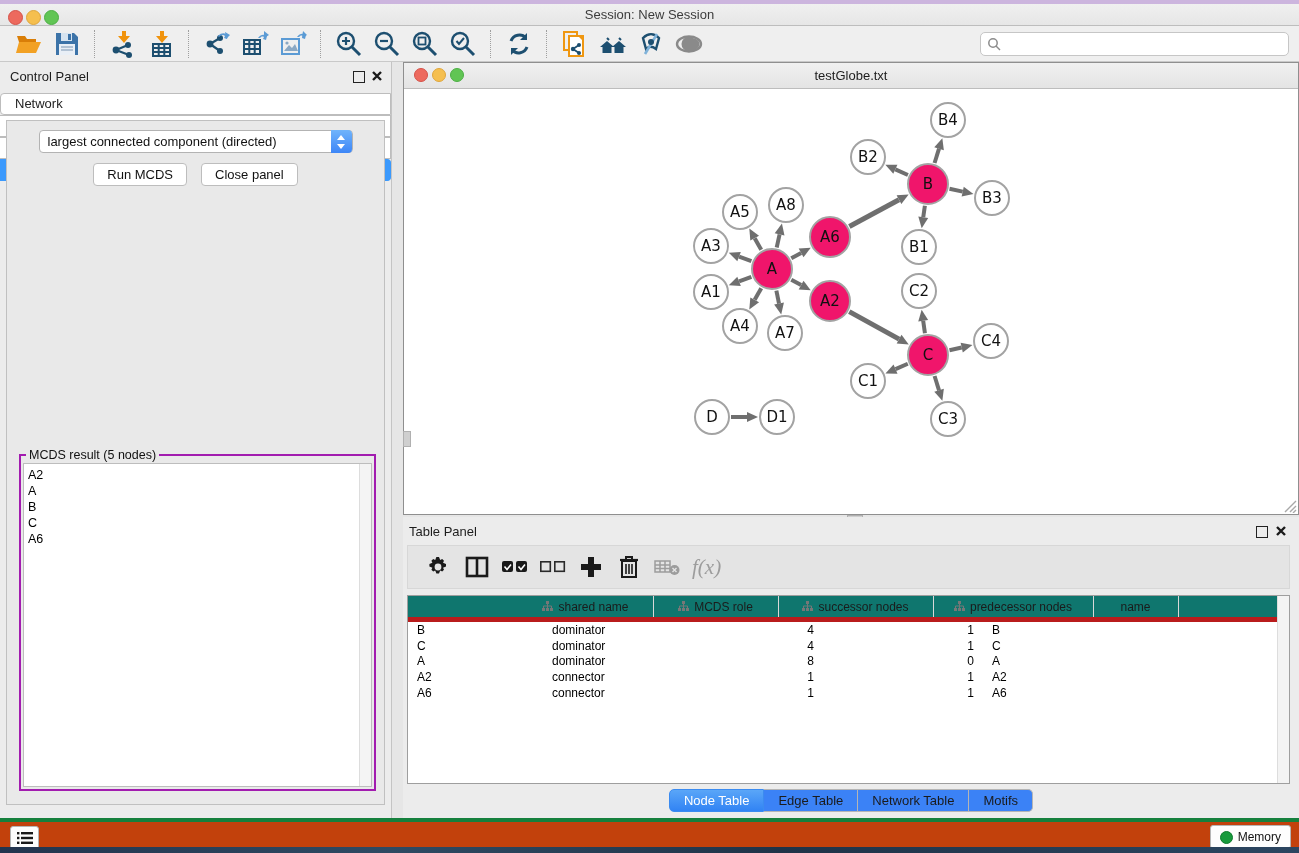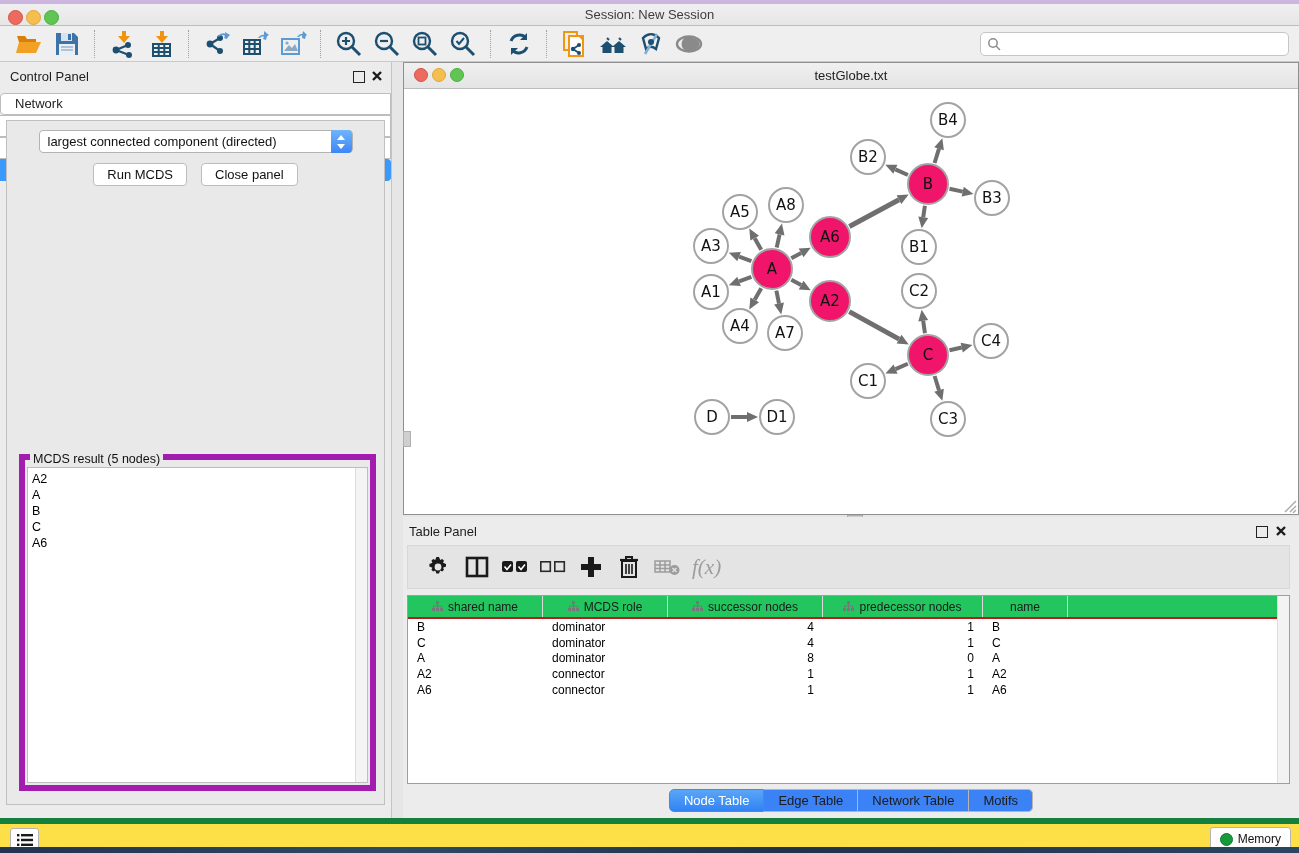"MCDS result (5 nodes)" .result-box { border: 6px solid #a21caf -> 2px solid #a21caf }
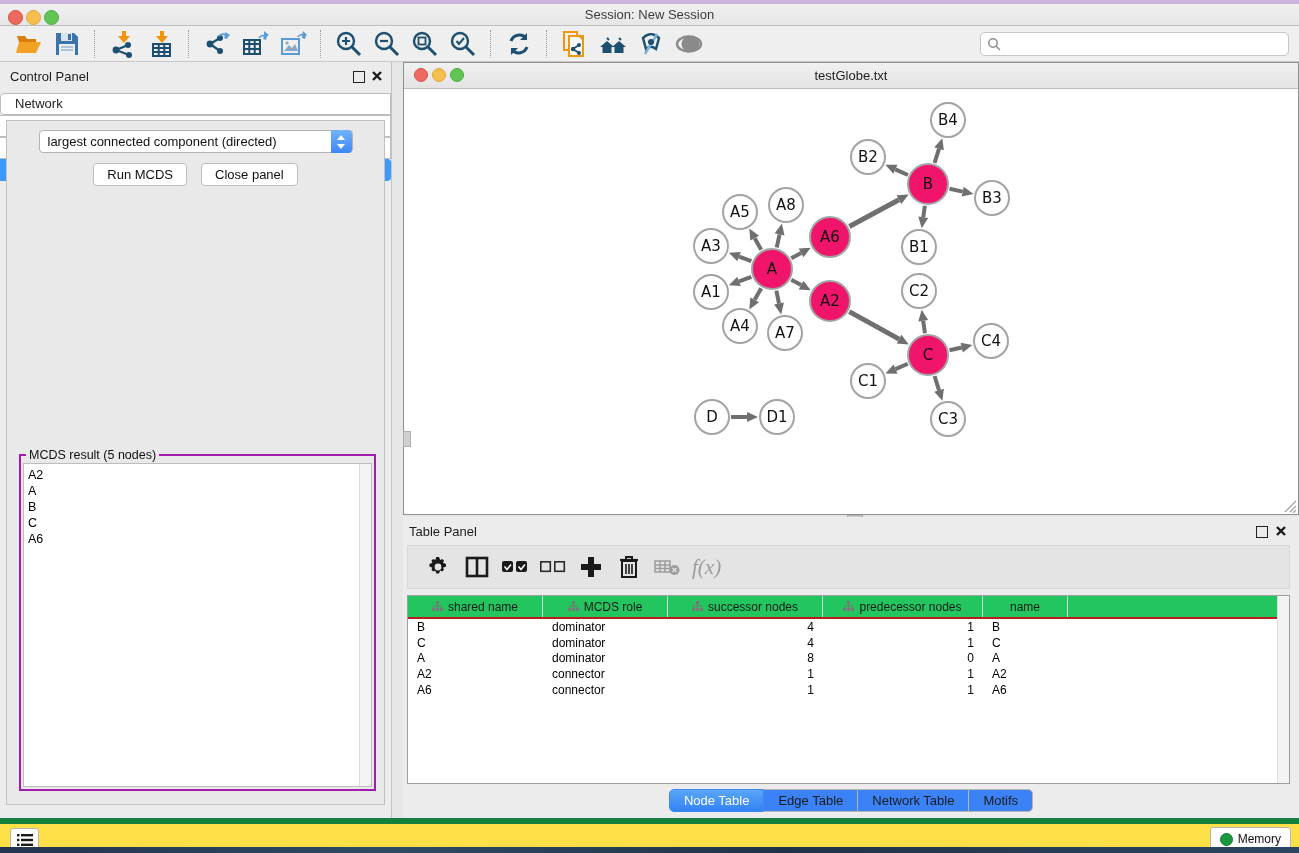"shared name" .thead { background: #22c55e -> #0f766e; border-bottom: 2px solid #b91c1c -> 5px solid #b91c1c; justify-content: none -> center }
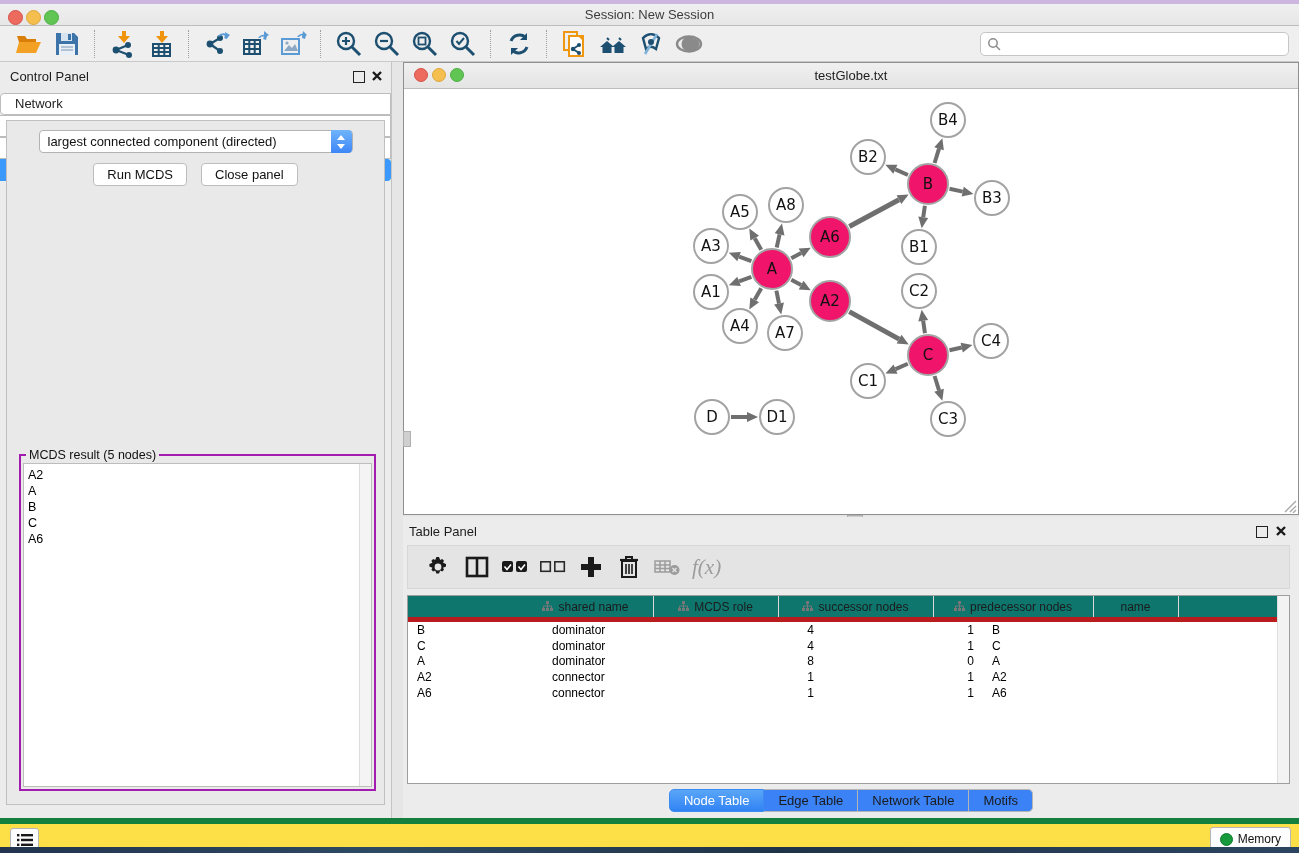"Memory" .statusbar { background: #fde047 -> #c2410c; border-top: 6px solid #15803d -> 4px solid #15803d }
